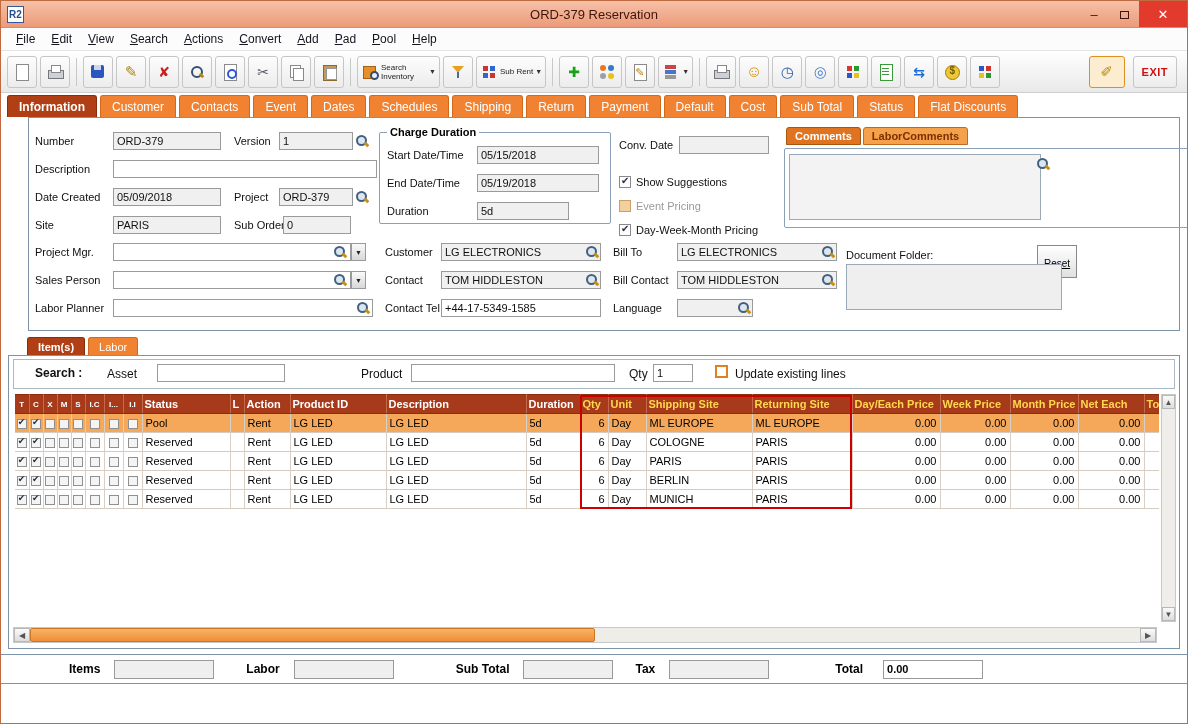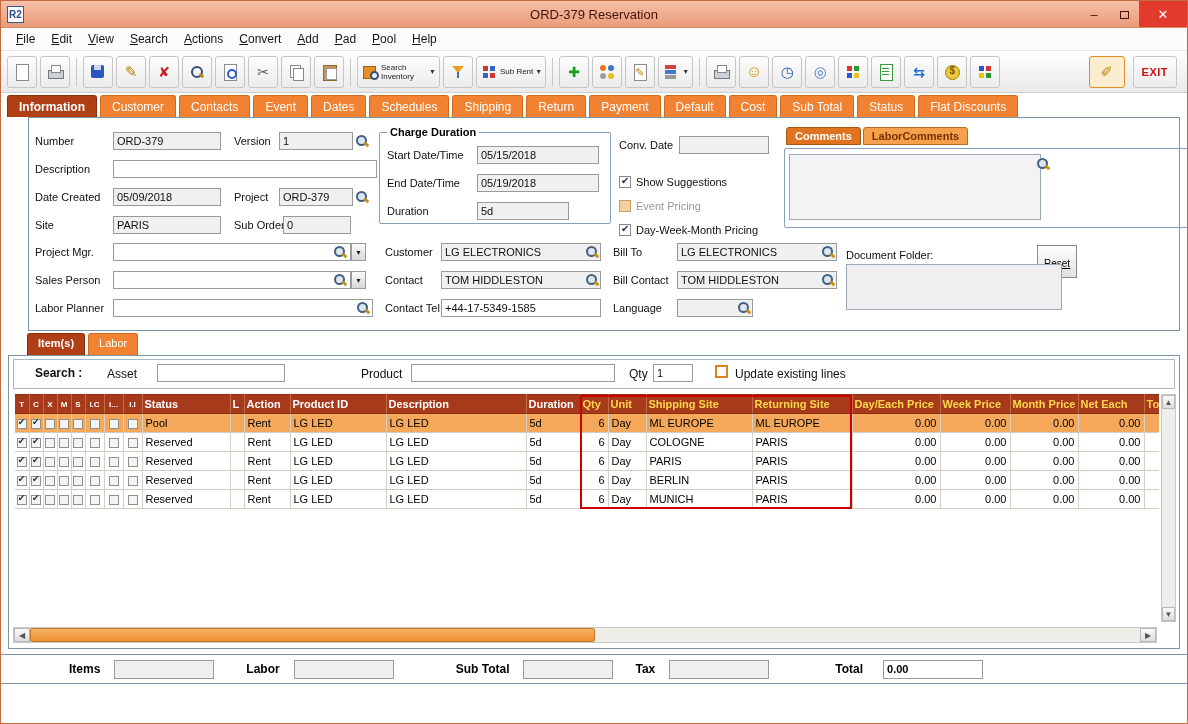"Information" .tabs { align-items: none -> flex-end }
